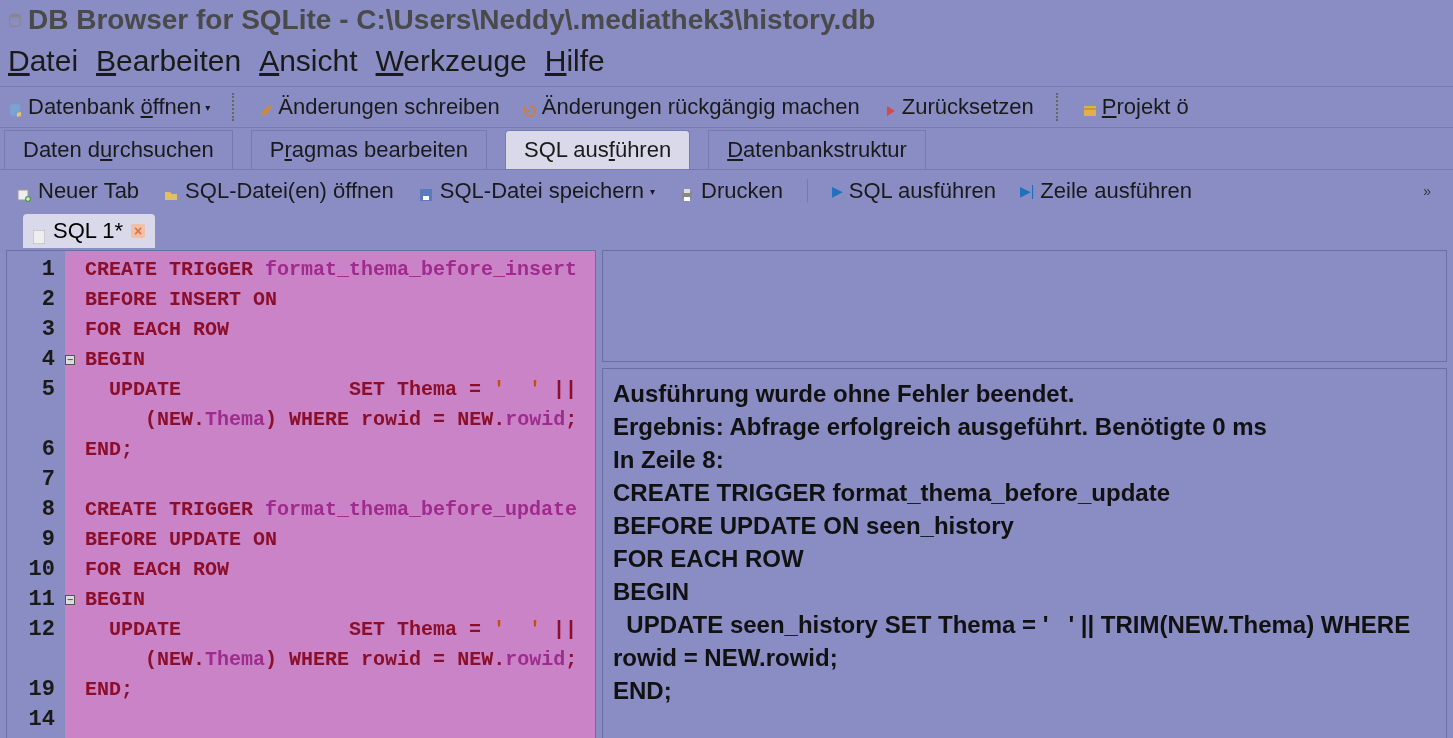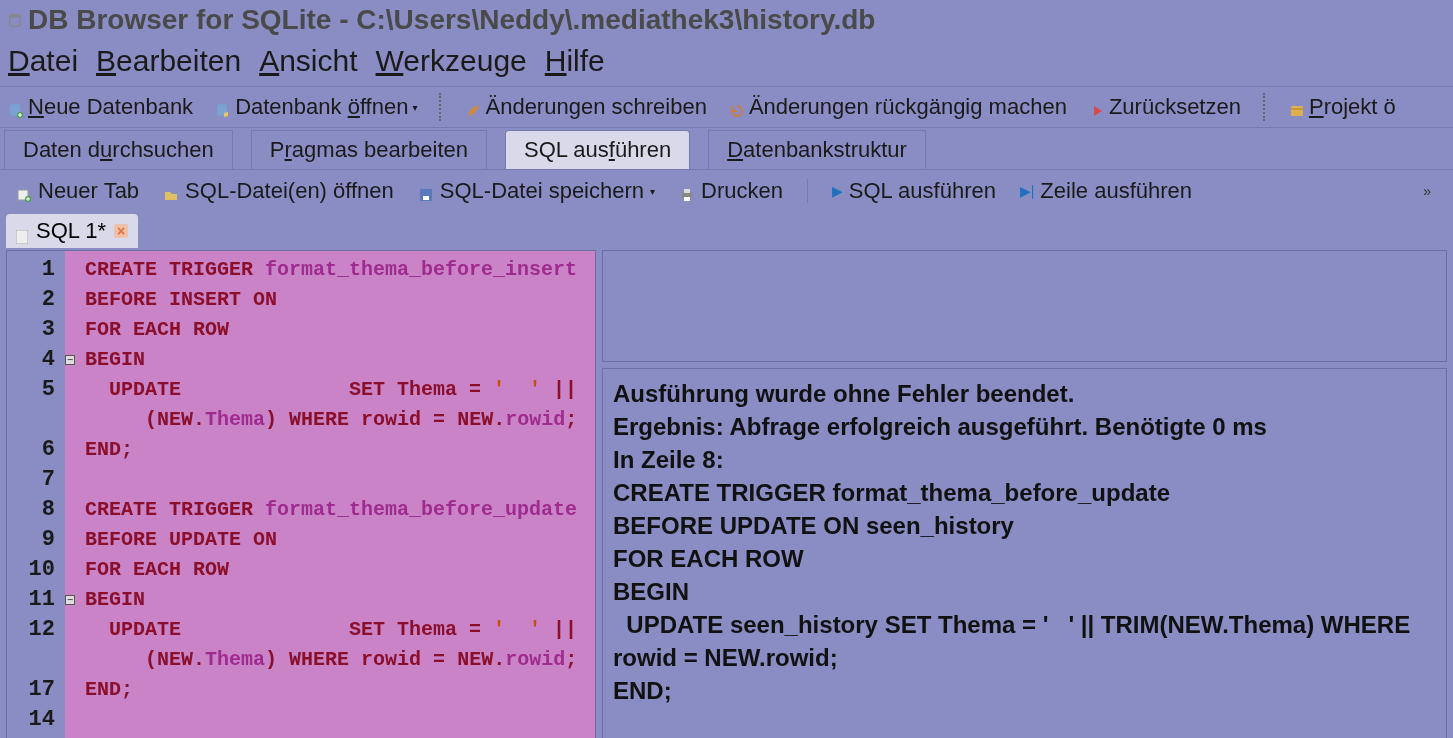"Neue Datenbank" div.tb-item { html: <div> <span><svg> <ellipse></ellipse> <path></path> <circle></circle> <path></path> </svg></span> <span><u>N</u>eue Datenbank</span> </div> -> none }
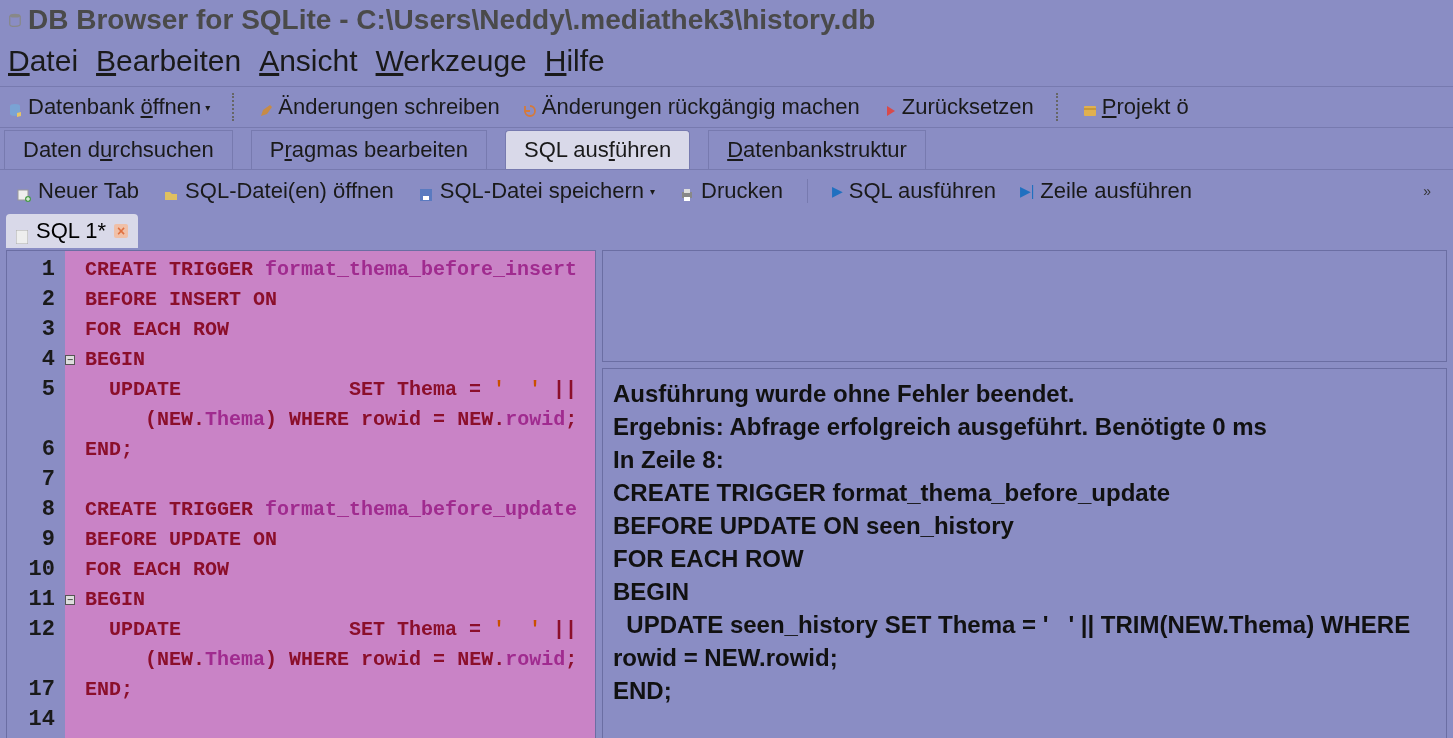"SQL 1*" .sub-tabs { padding: 2px 6px -> 2px 23px }
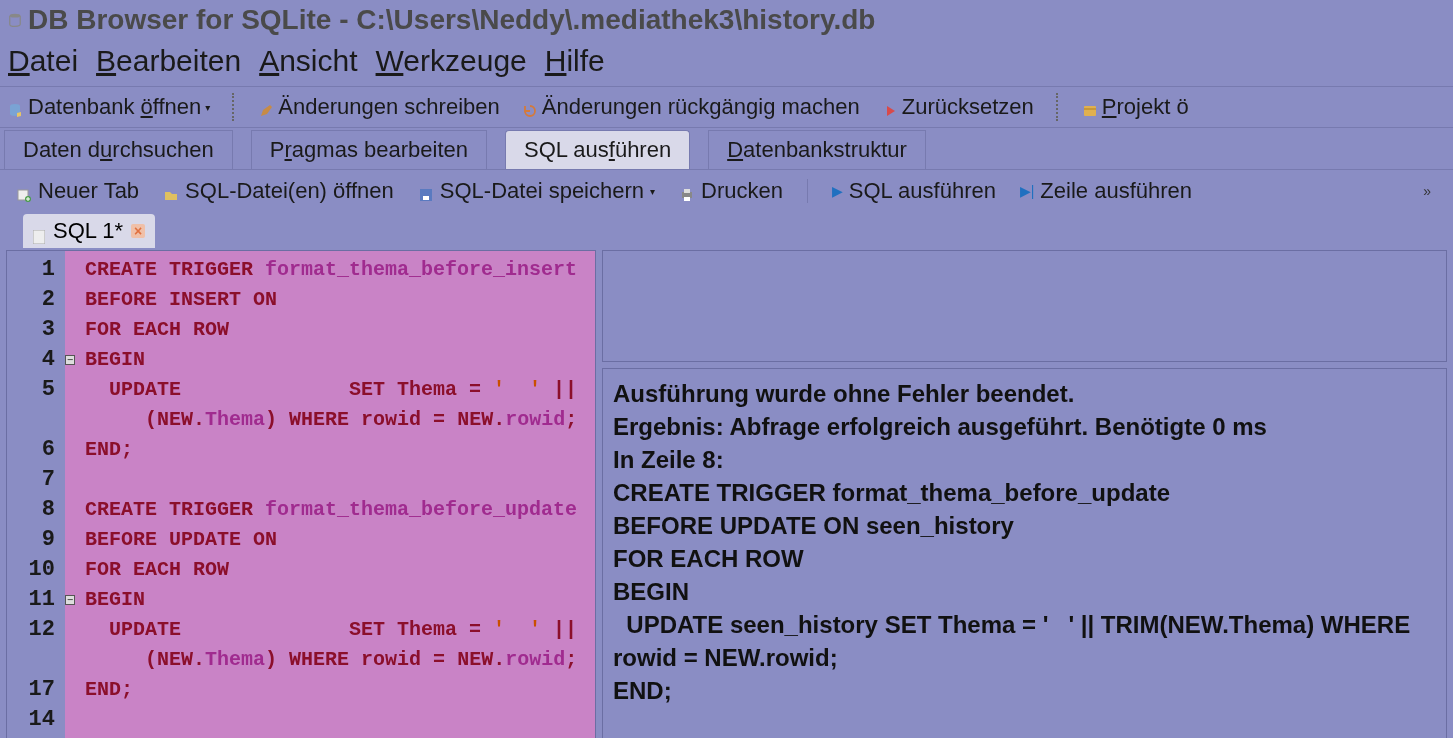"17" div { text: 17 -> 19 }
